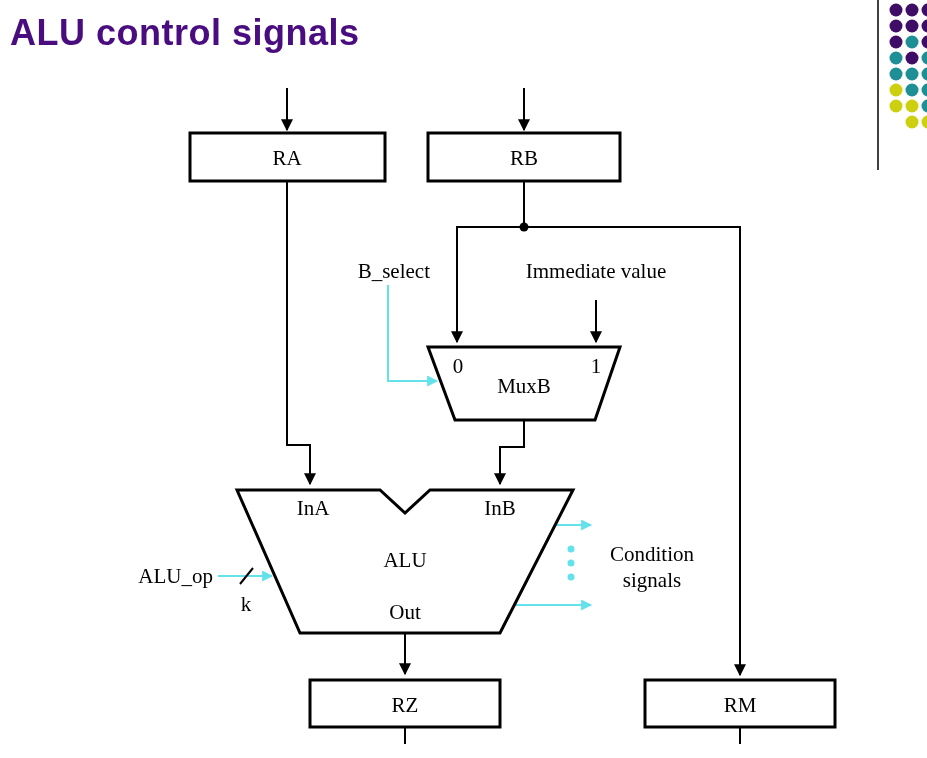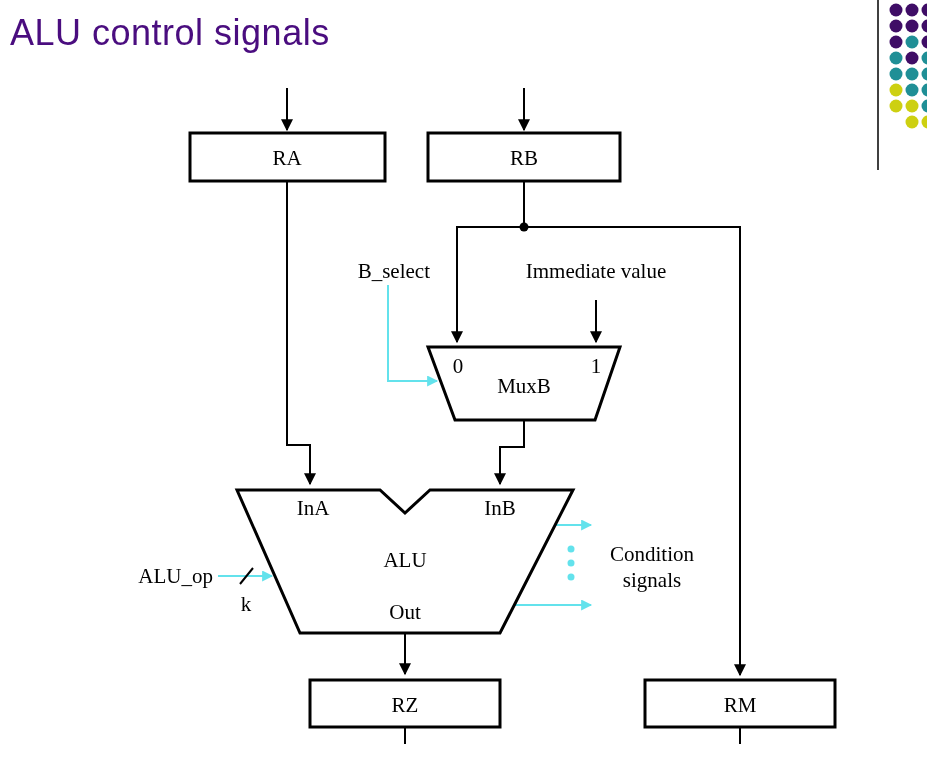"ALU control signals" .slide-title { font-weight: 400 -> 700 }
